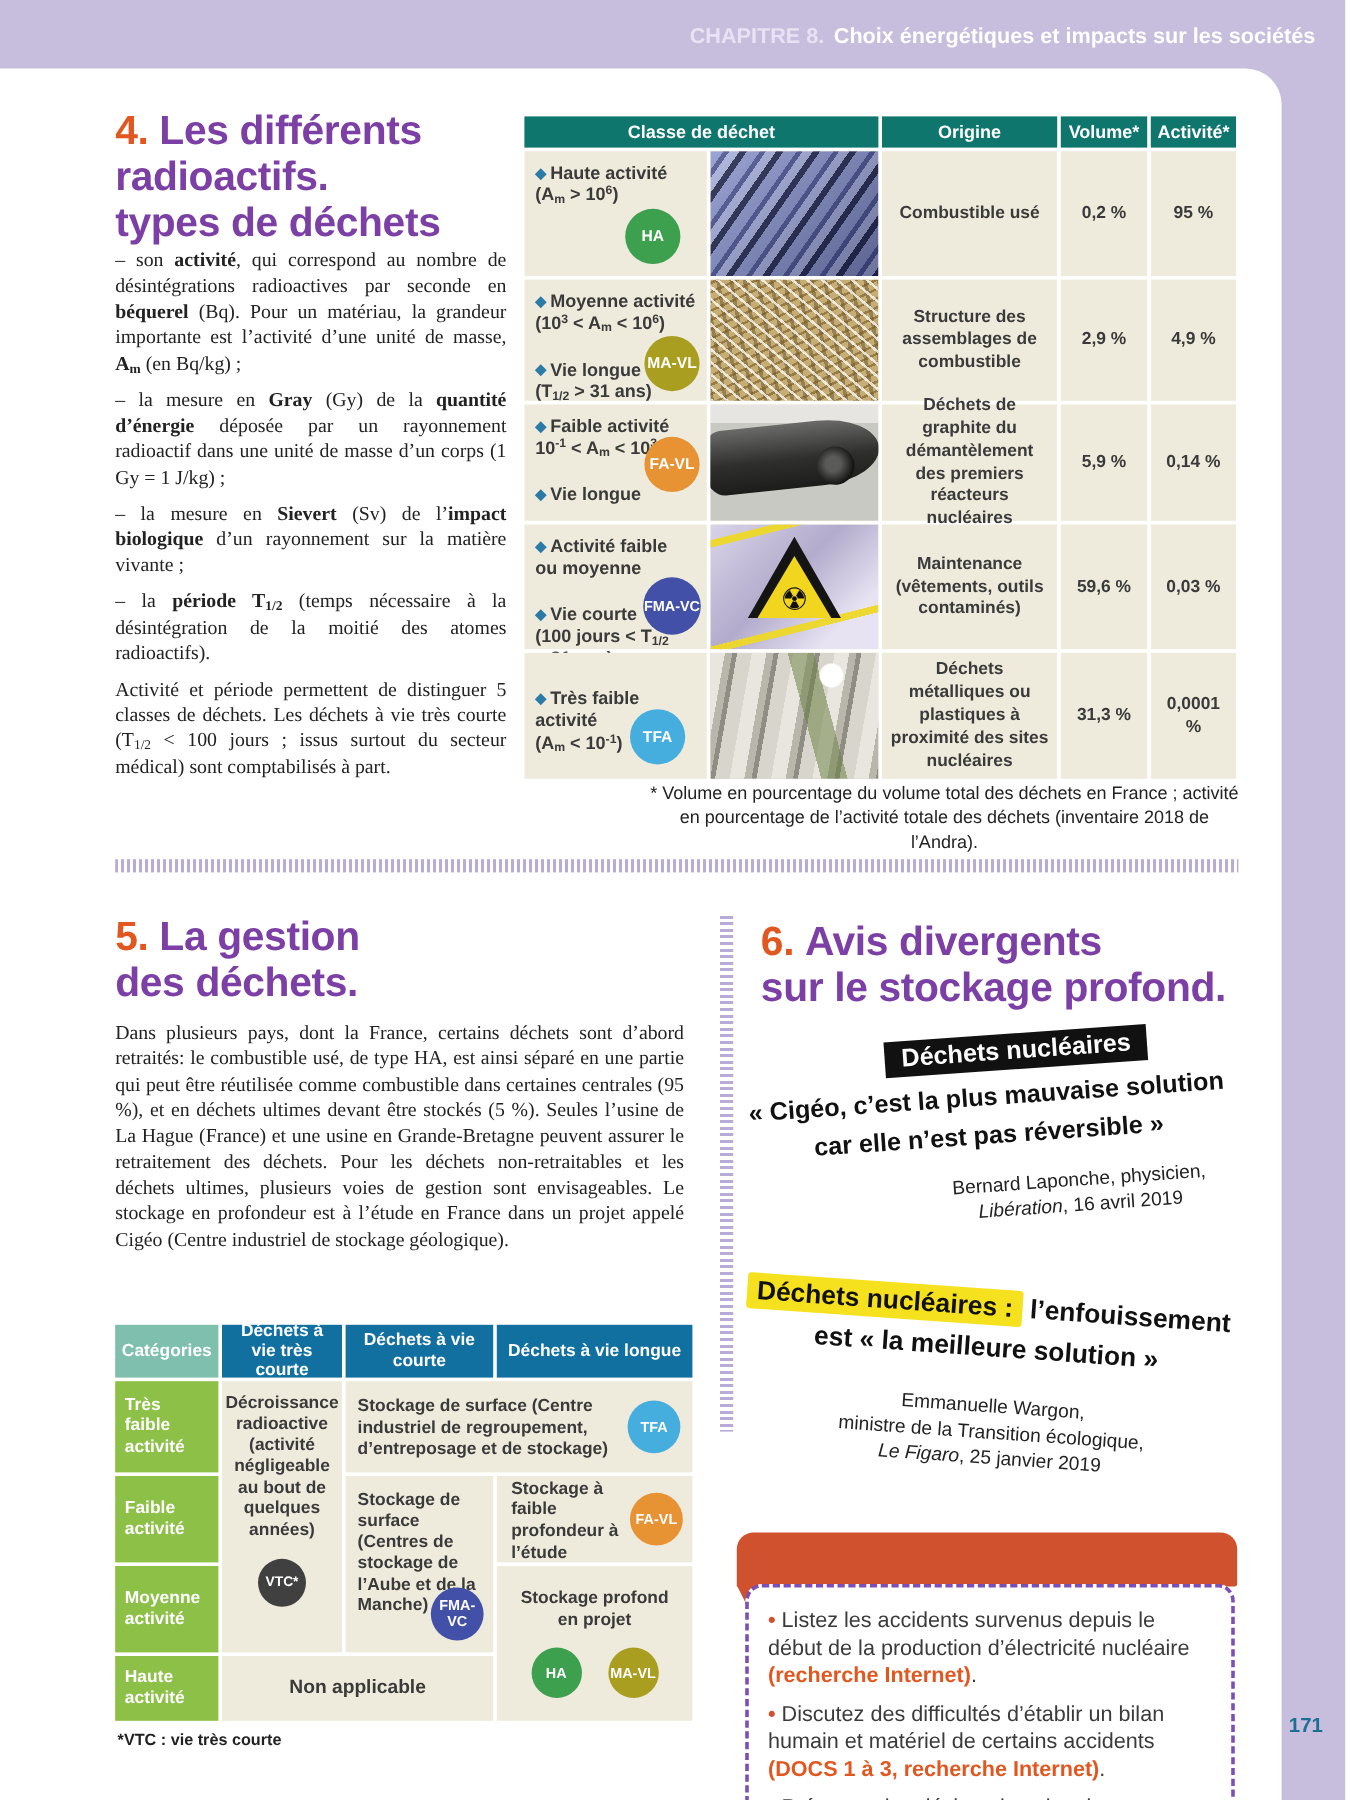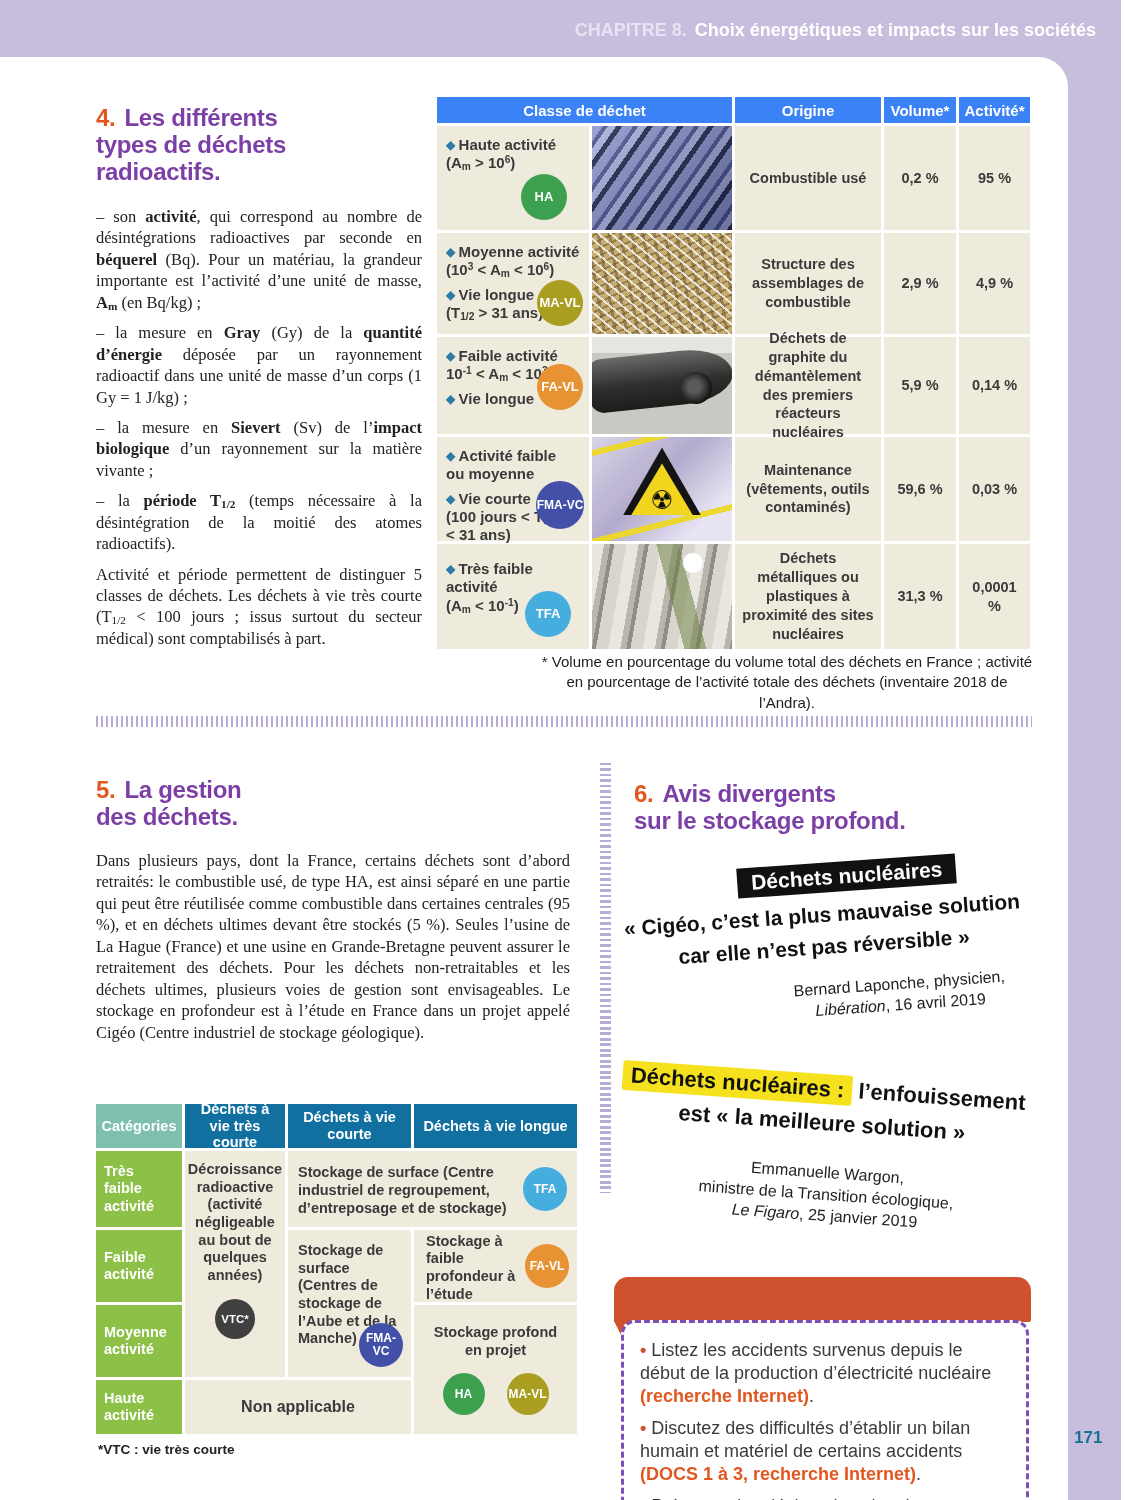"4. Les différents" .sec-head { font-size: 24px -> 34px; margin-top: 14px -> none }
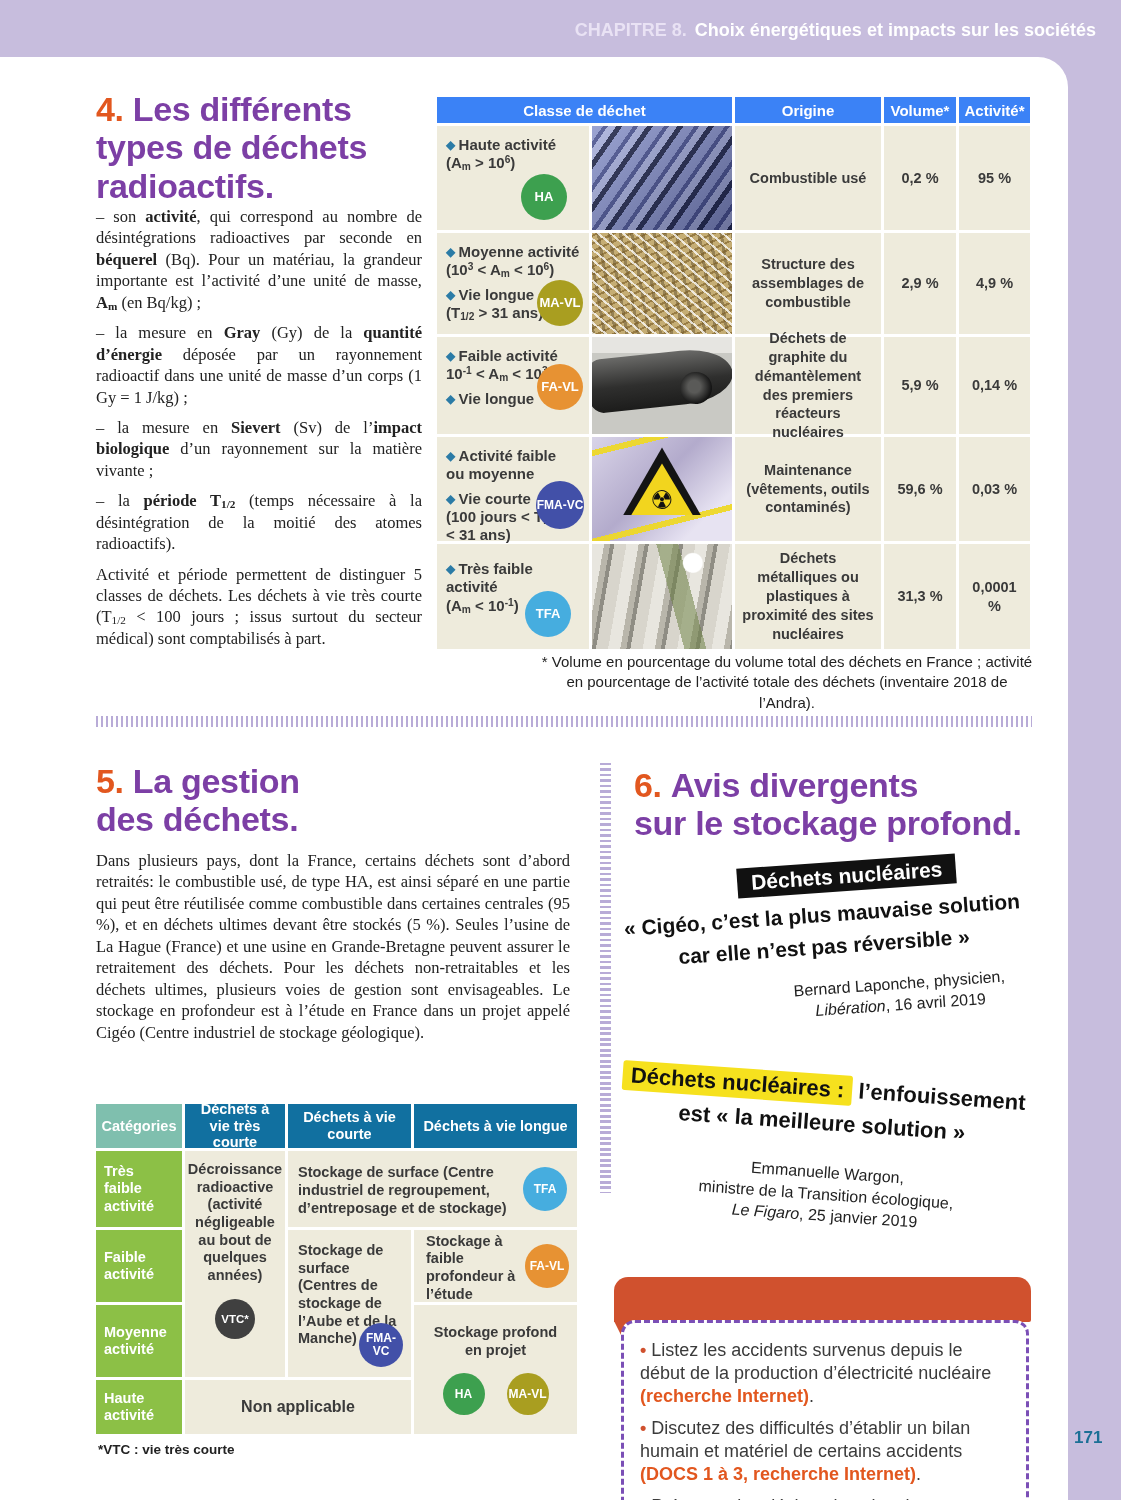"Classe de déchet" .t1h { background: #3b82f6 -> #0f766e }
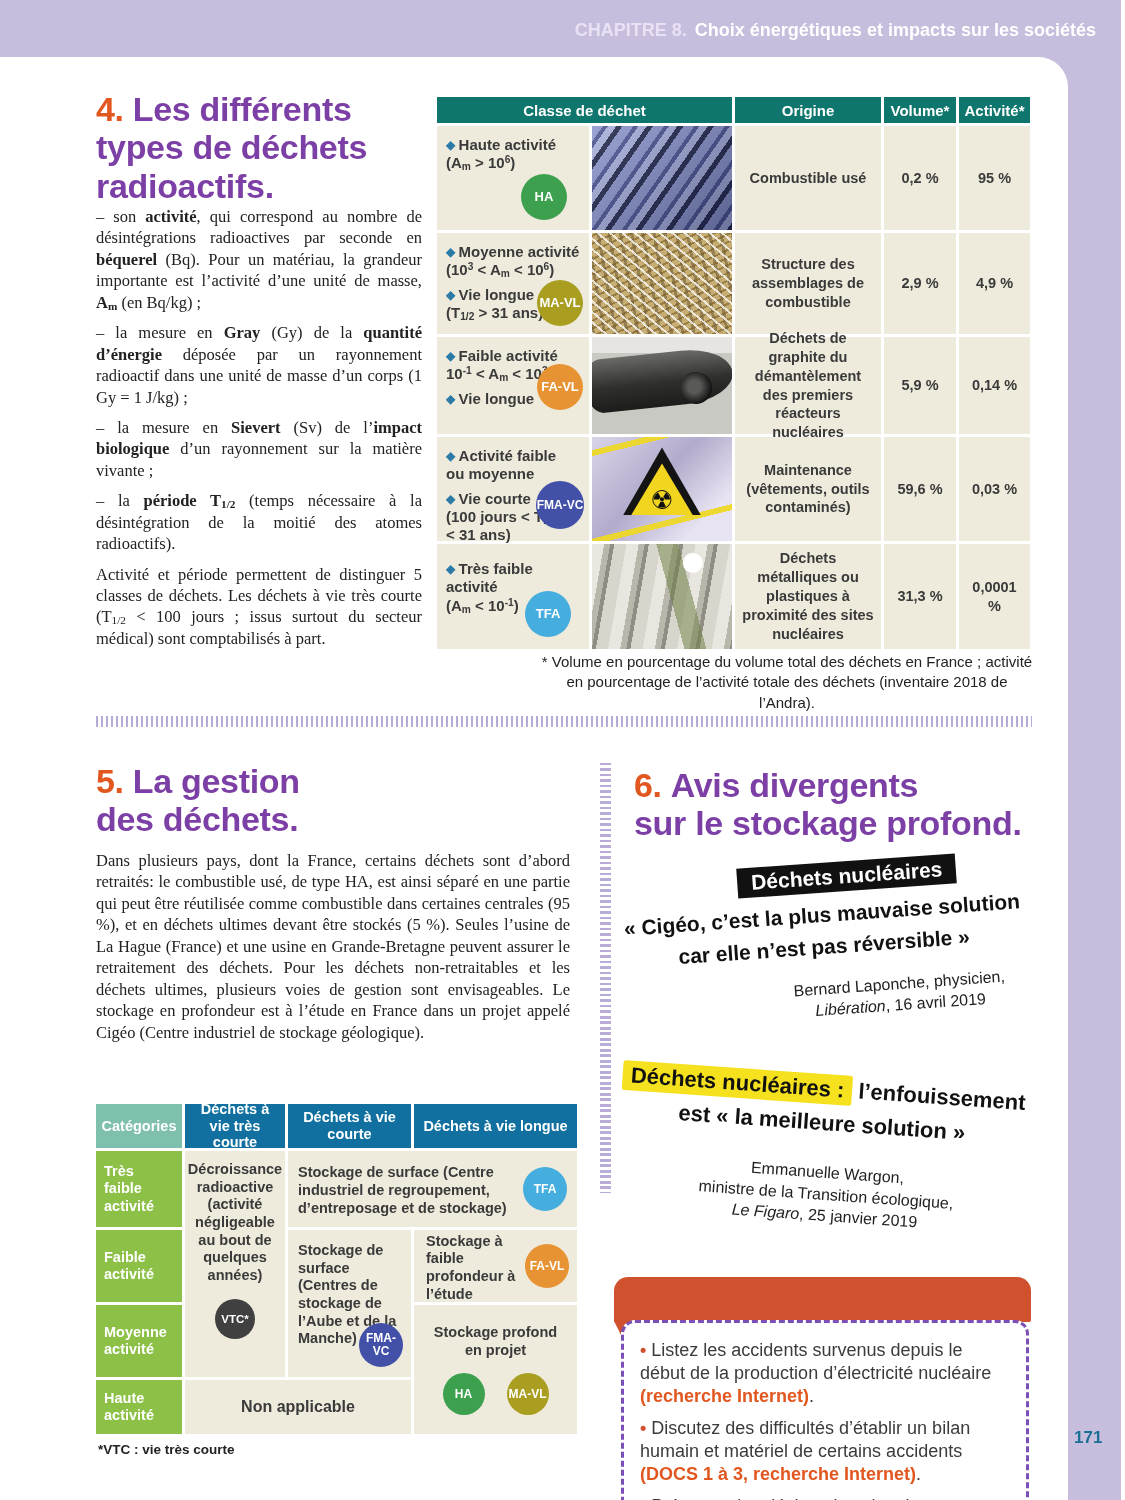"types de déchets" div { order: before "radioactifs." -> after "radioactifs." }
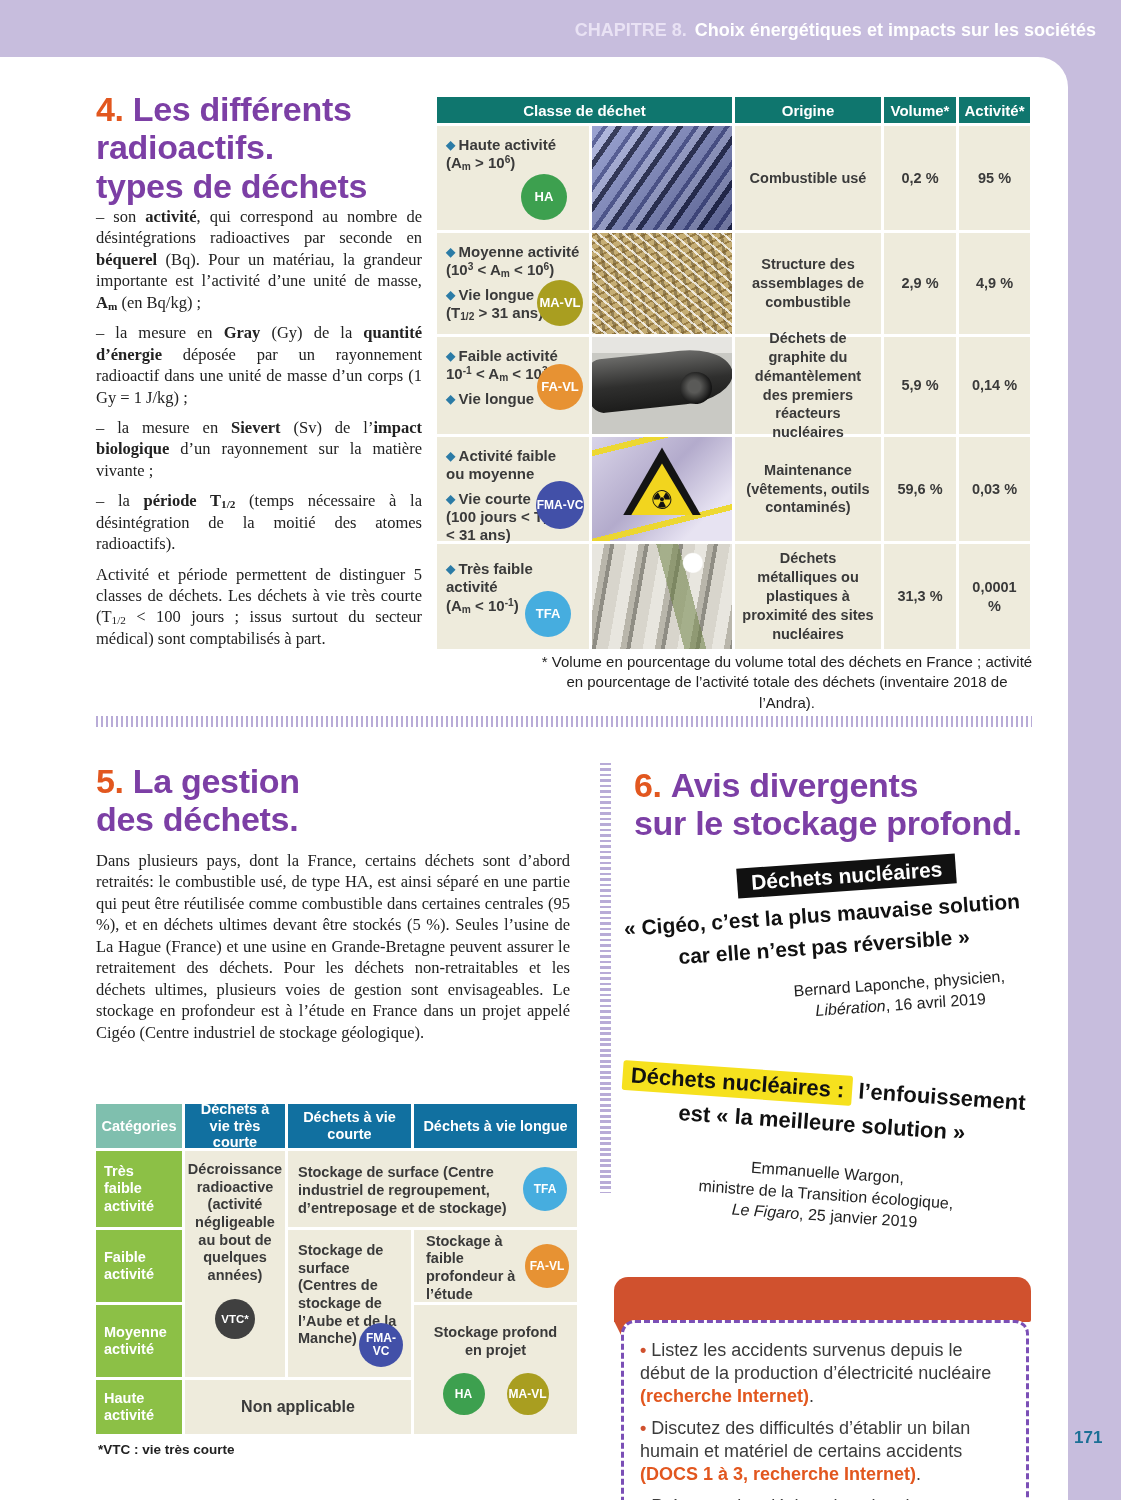"◆ Vie longue" .cl.g { margin-top: 6px -> 20px }
